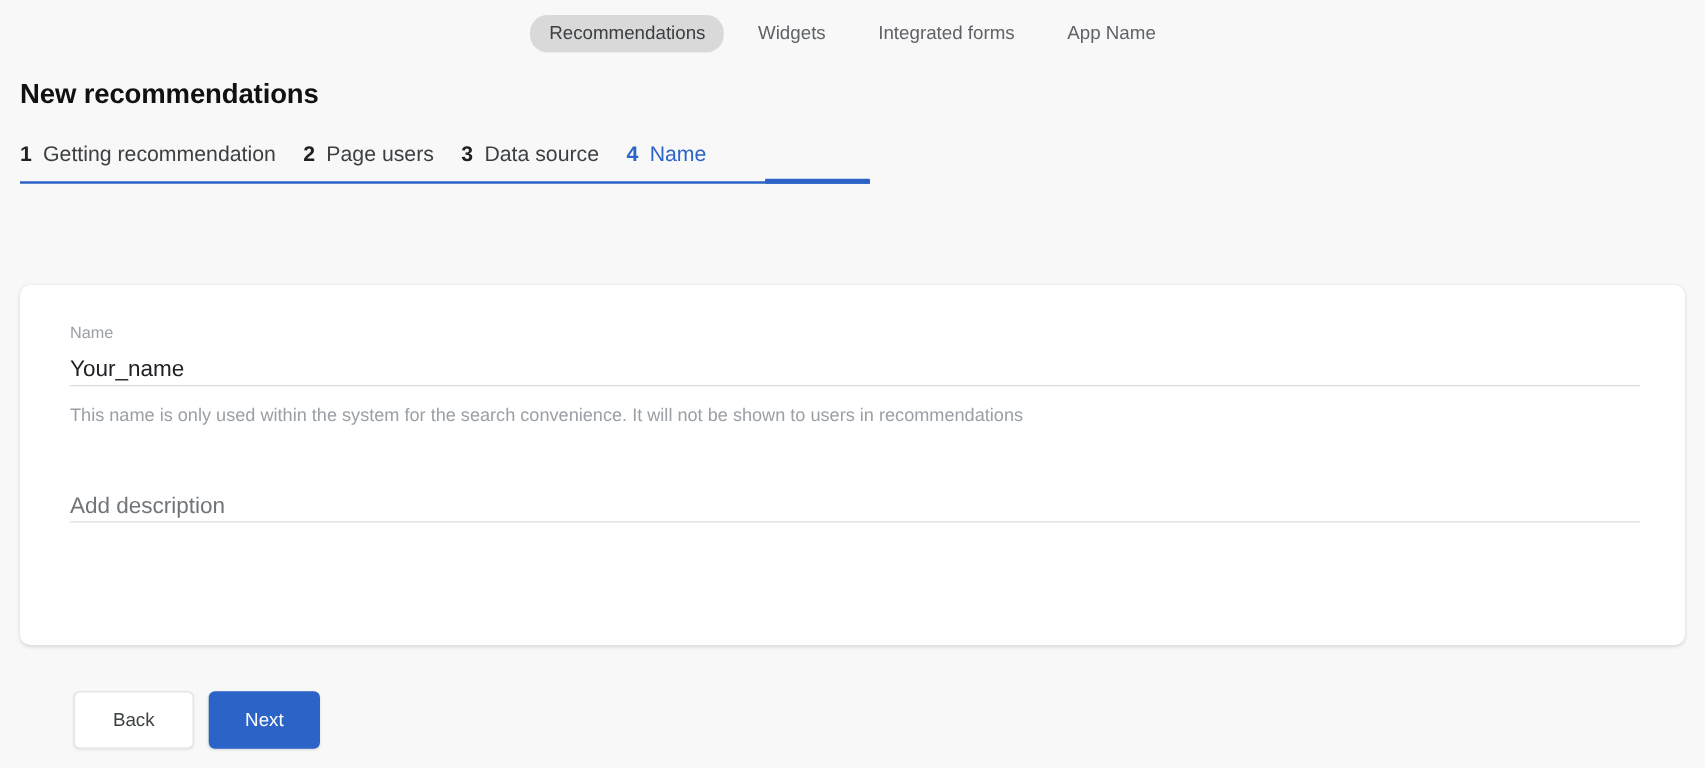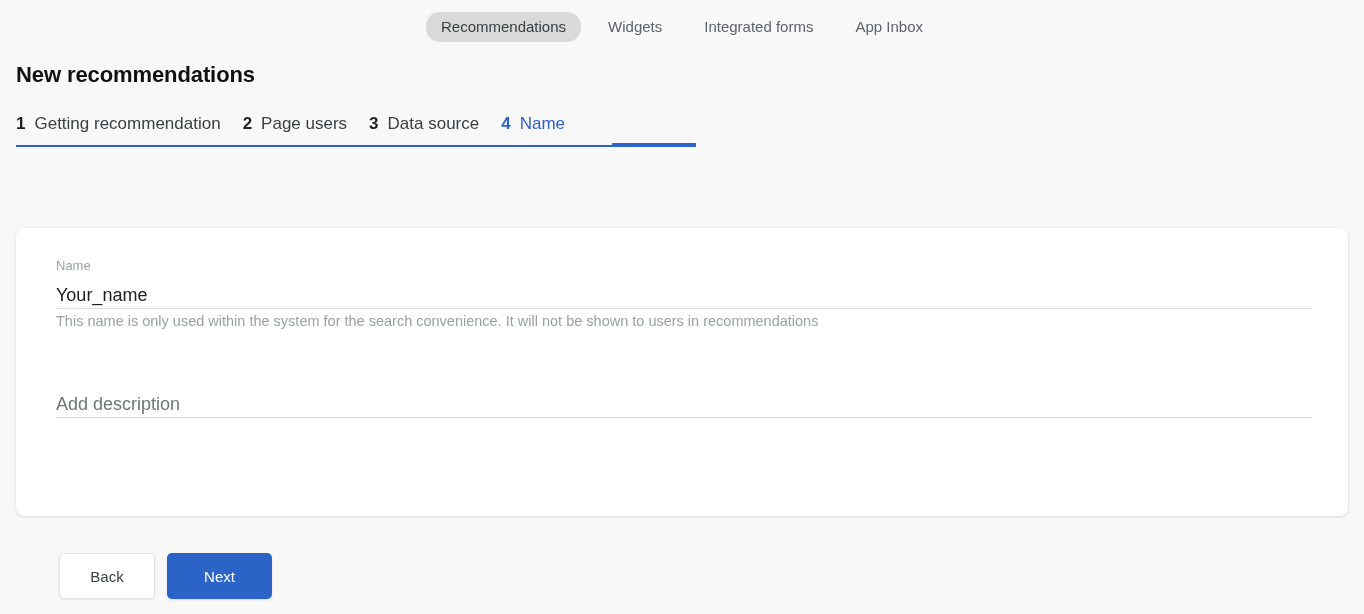"App Inbox" span { text: Inbox -> Name }
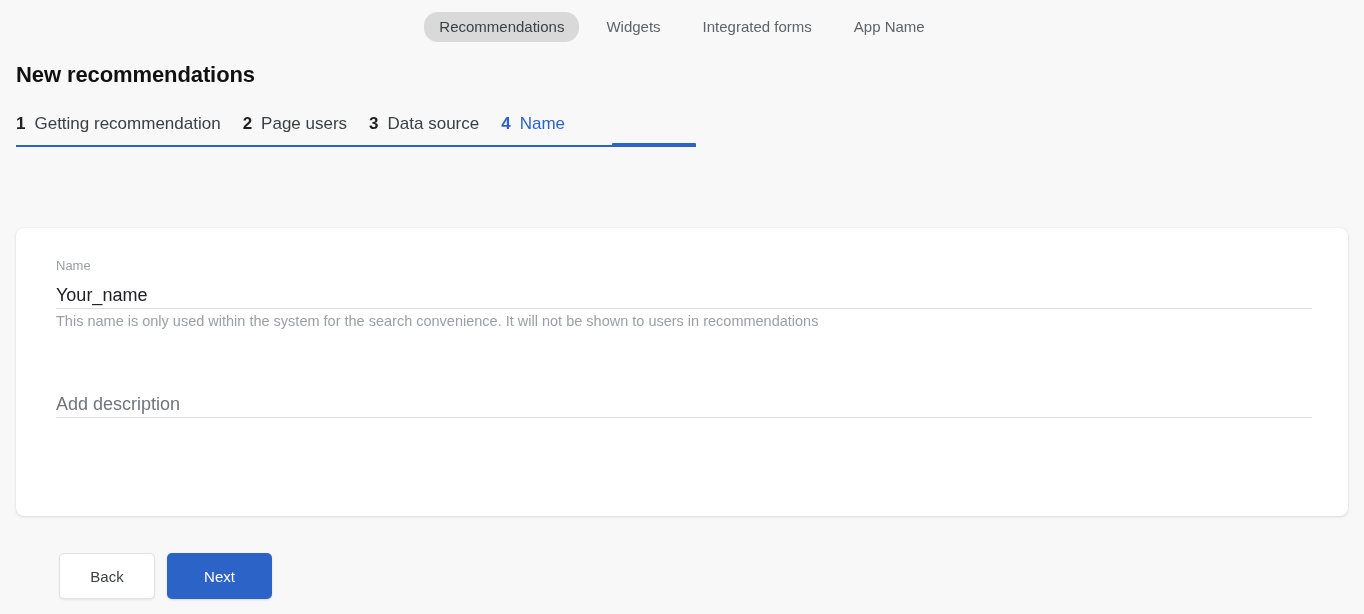"This name is only used" .field-help { margin-top: 2px -> 14px }
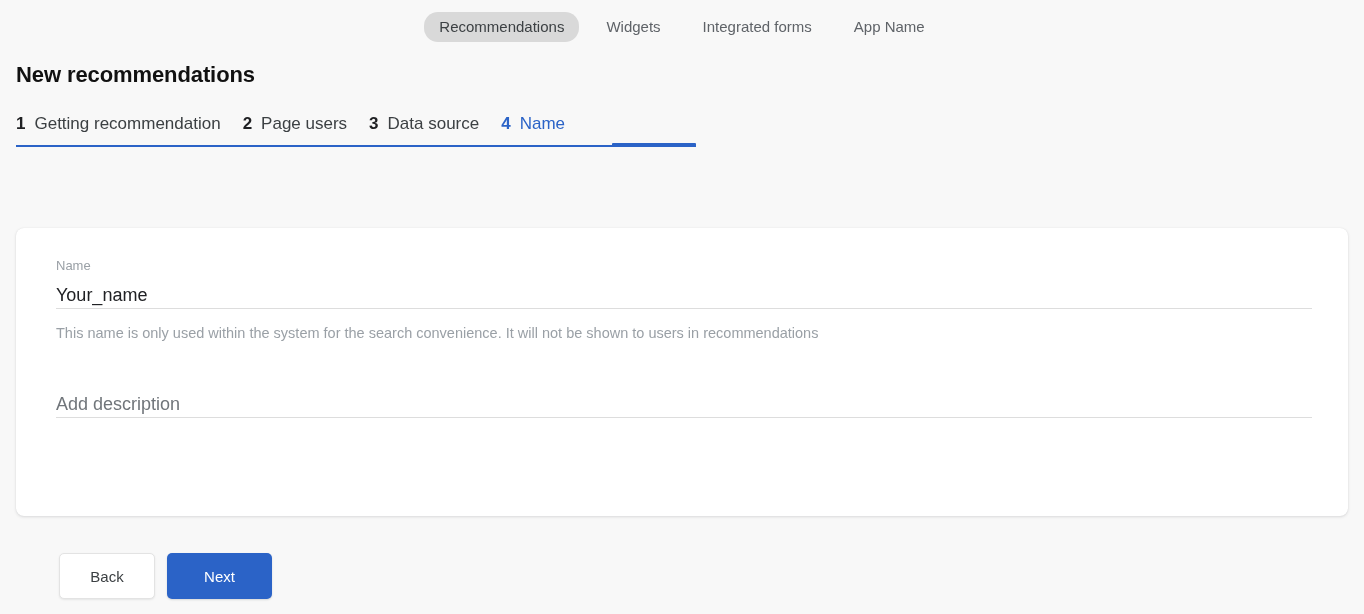"Next" .btn-primary { width: 105px -> 89px }
